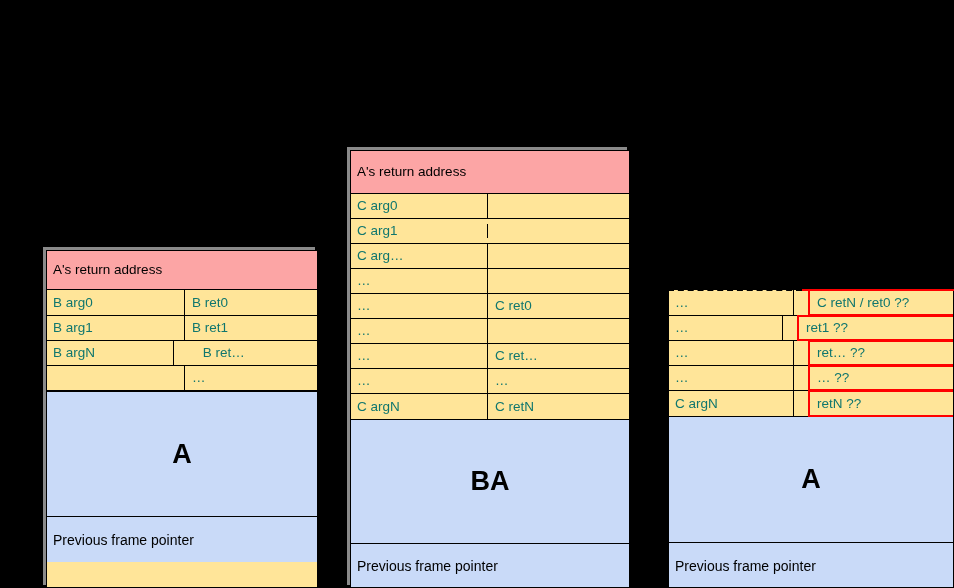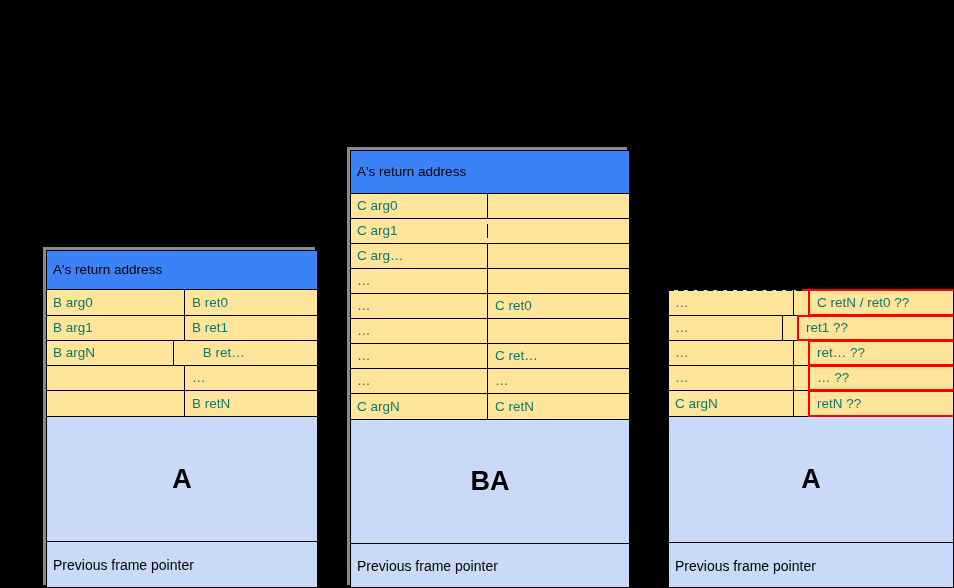"A's return address" .hdr { background: #3b82f6 -> #fca5a5 }
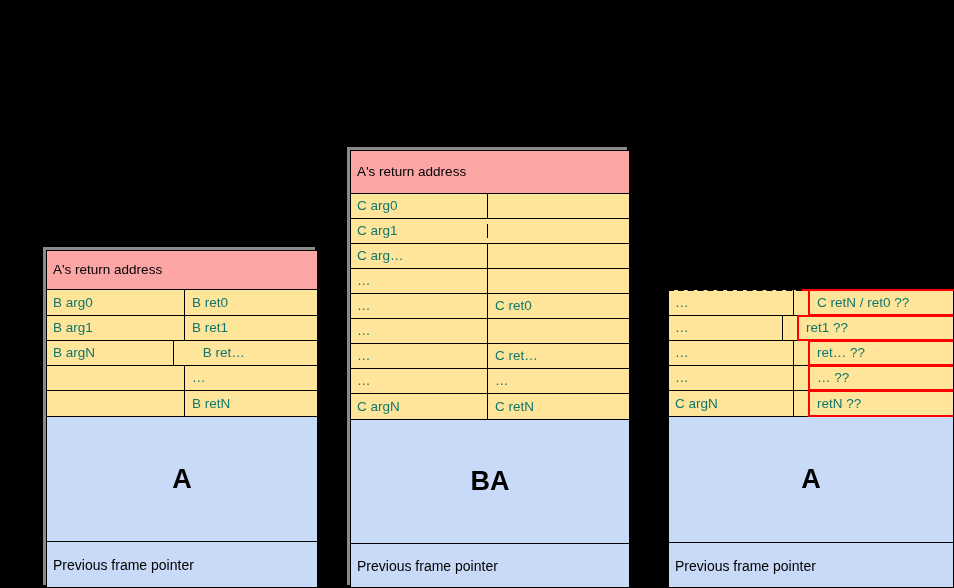"B retN" div.row { html: <div> <div></div> <div>B retN</div> </div> -> none }
